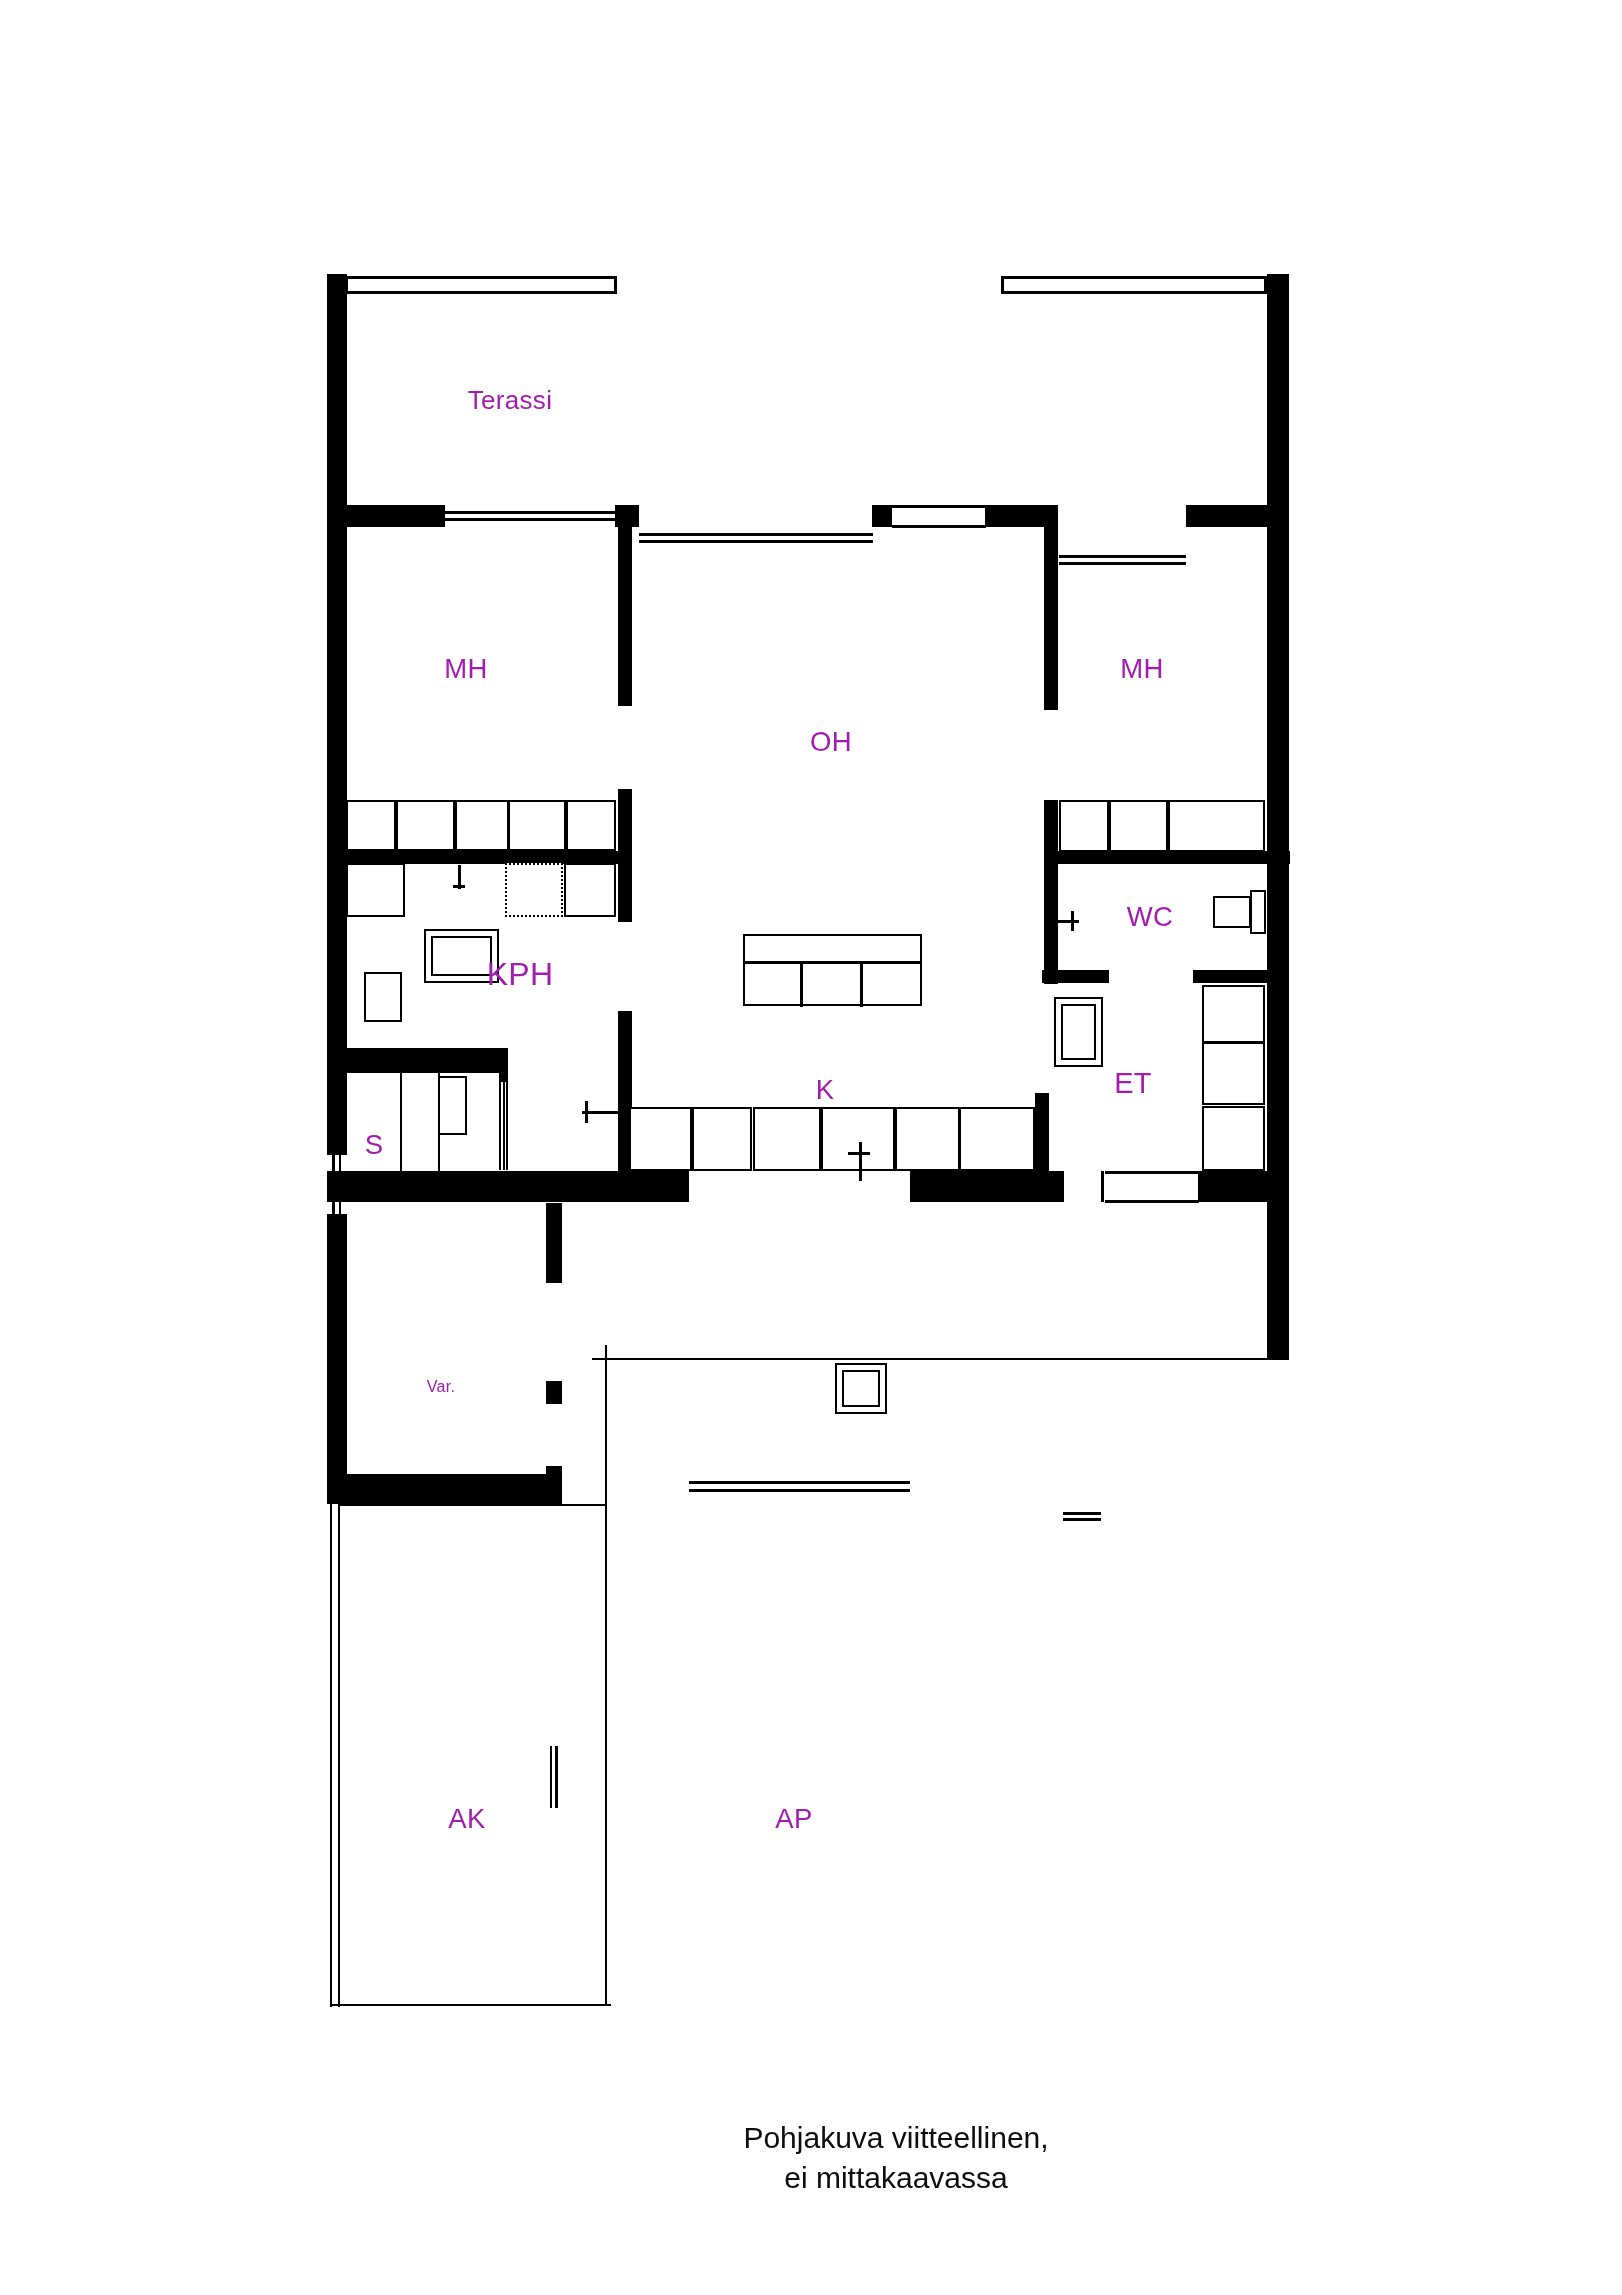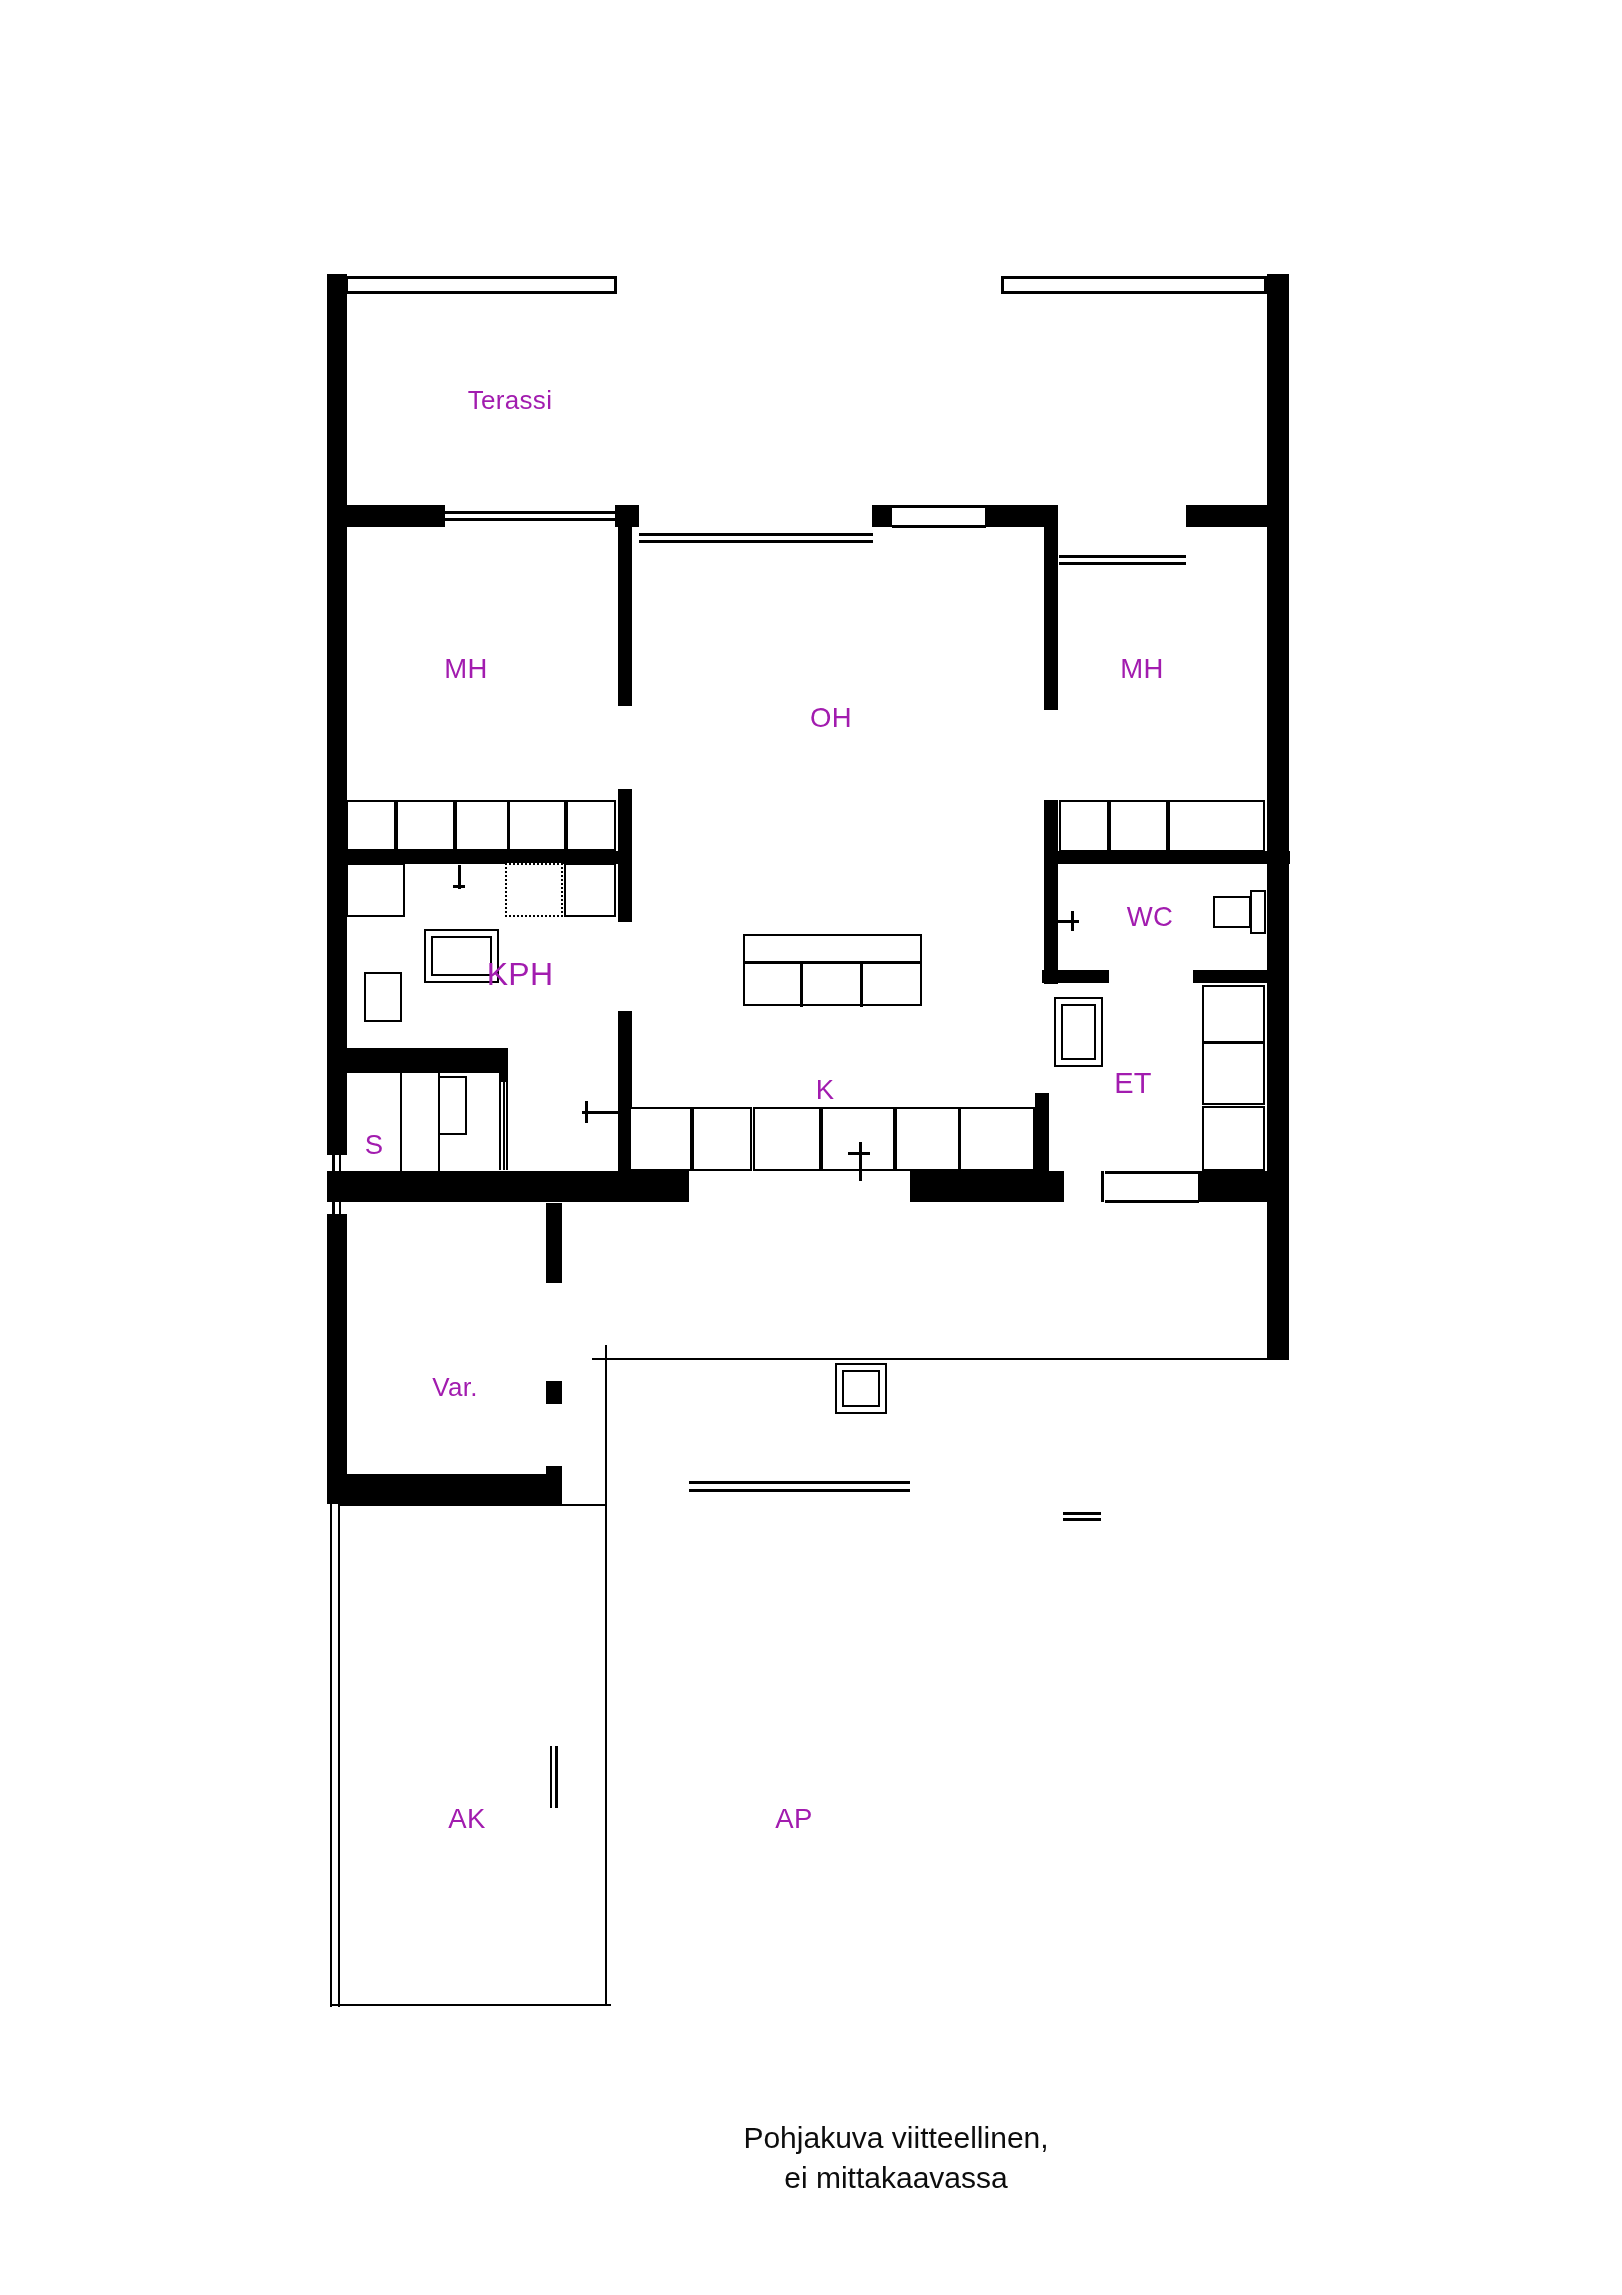"OH" span.lbl { top: 718px -> 742px }
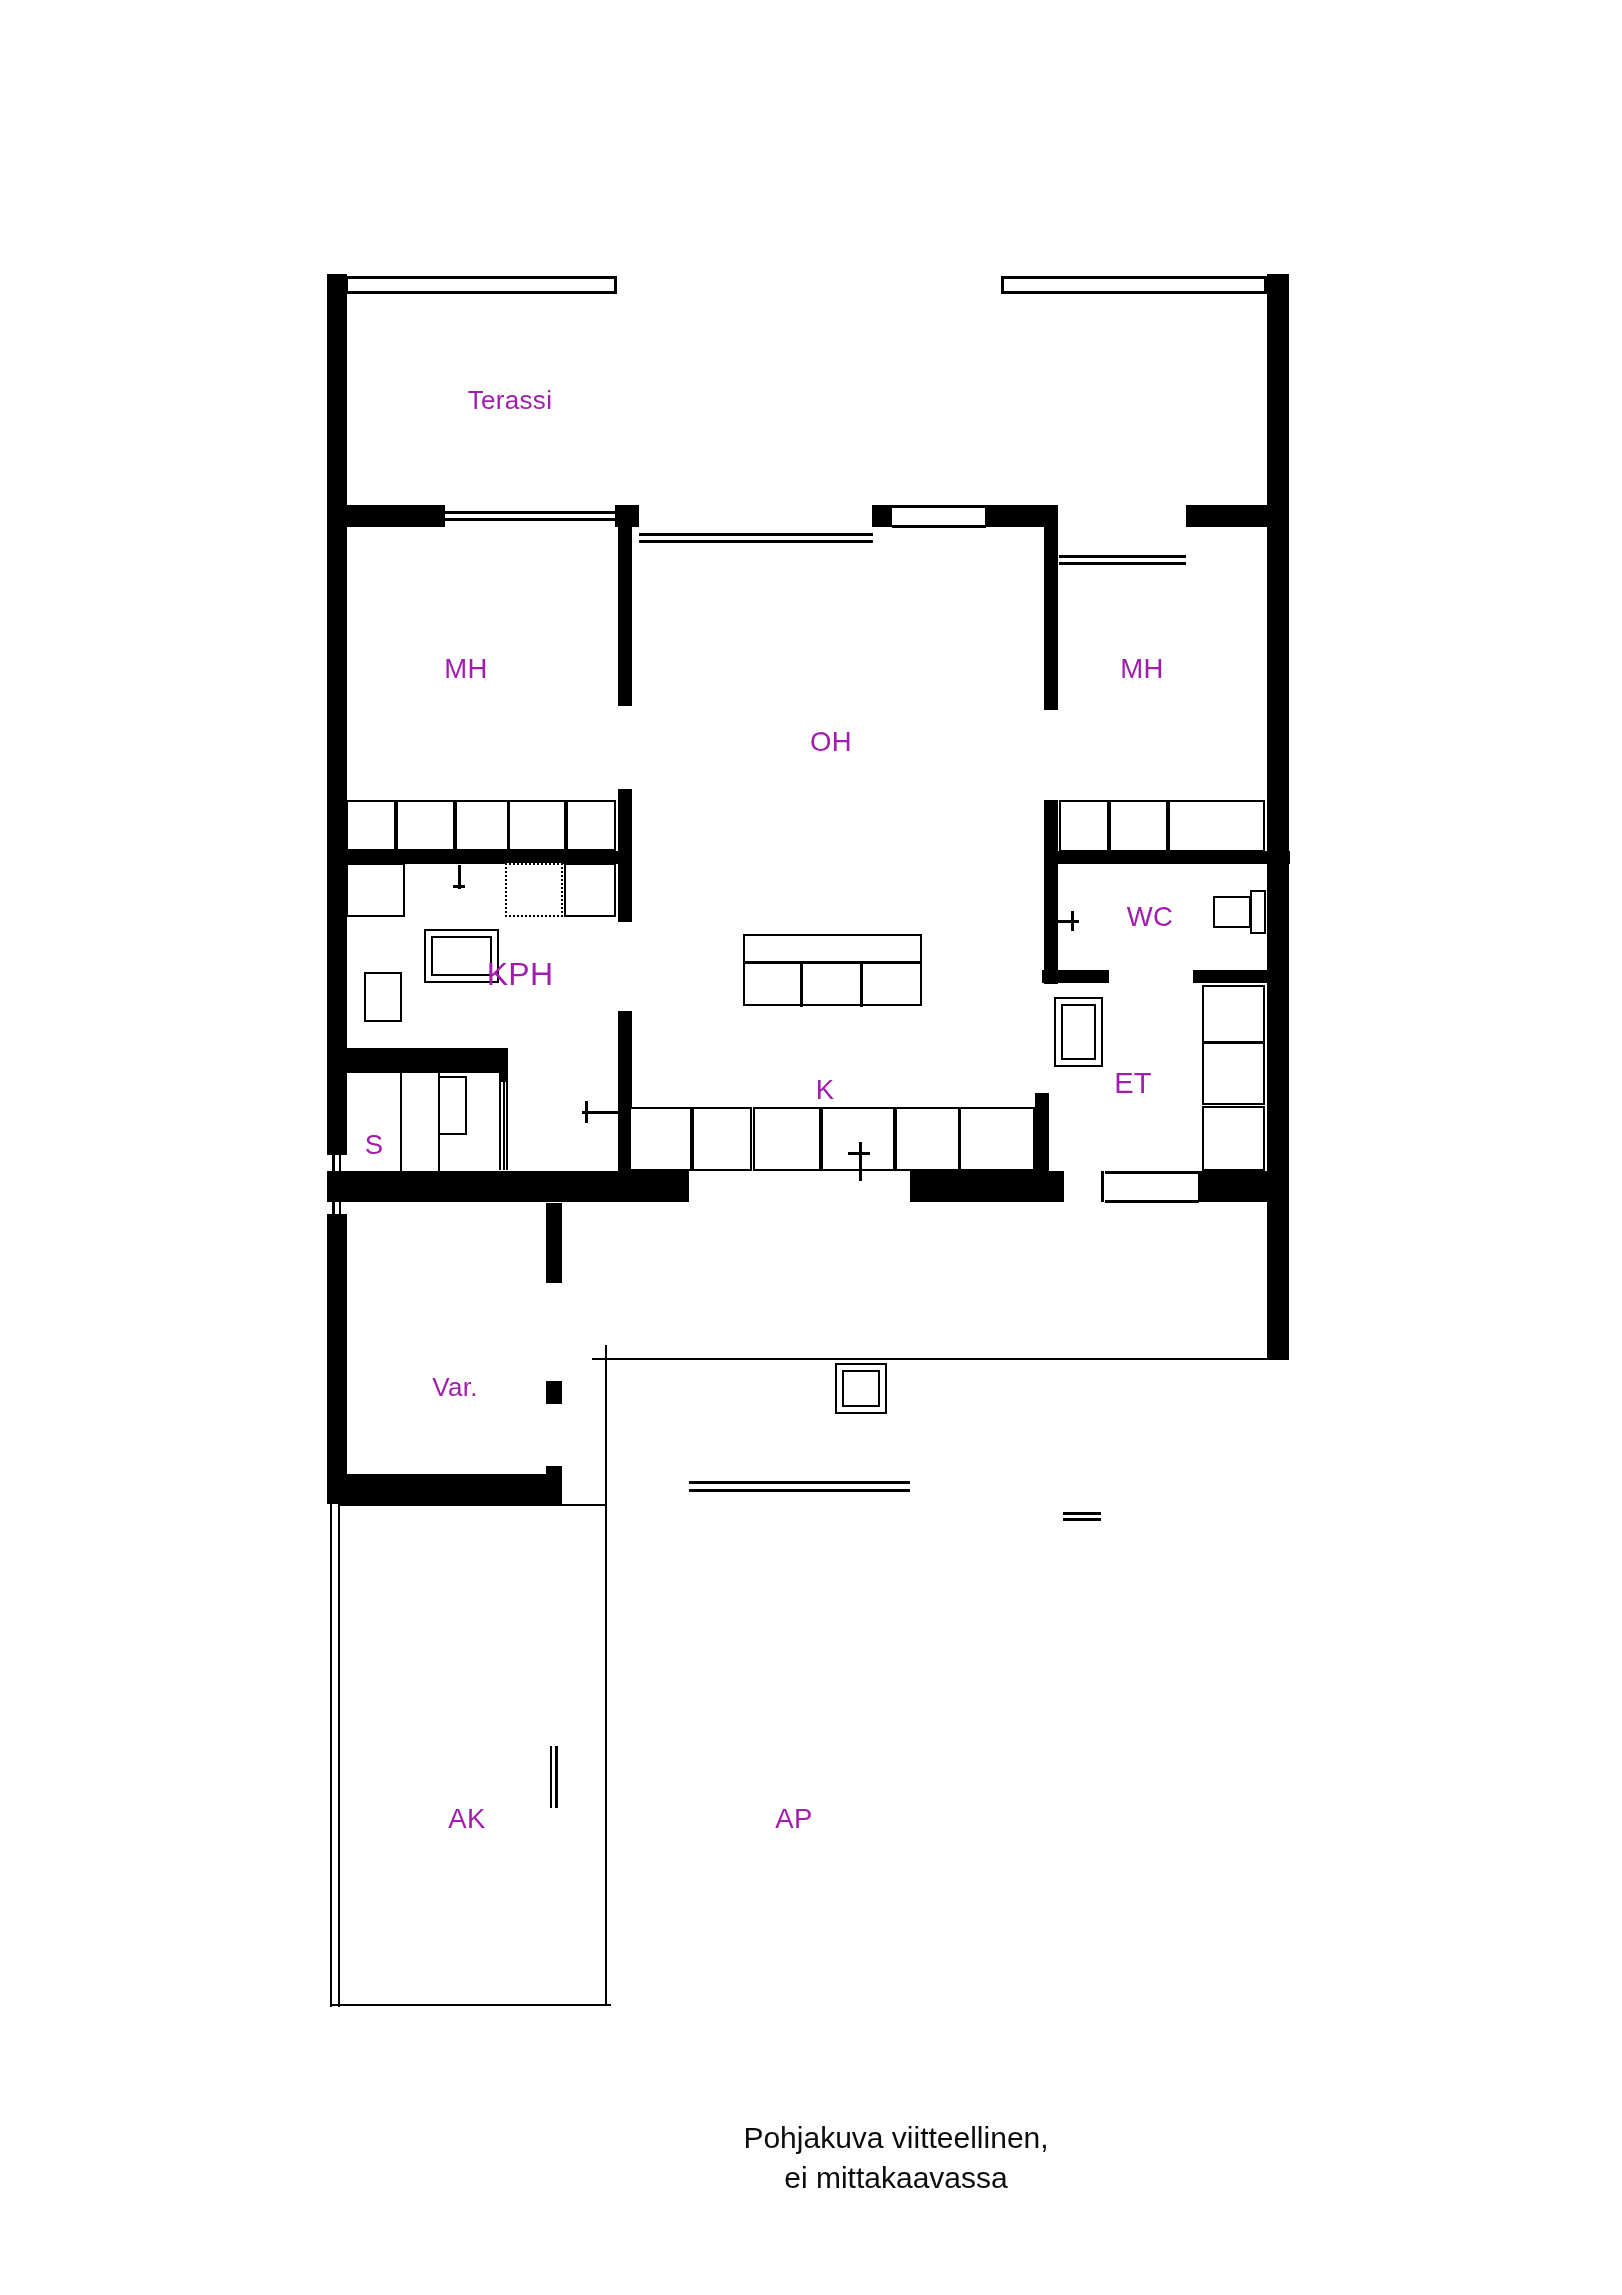"Var." span.lbl { font-size: 26px -> 16px; left: 455px -> 441px }
